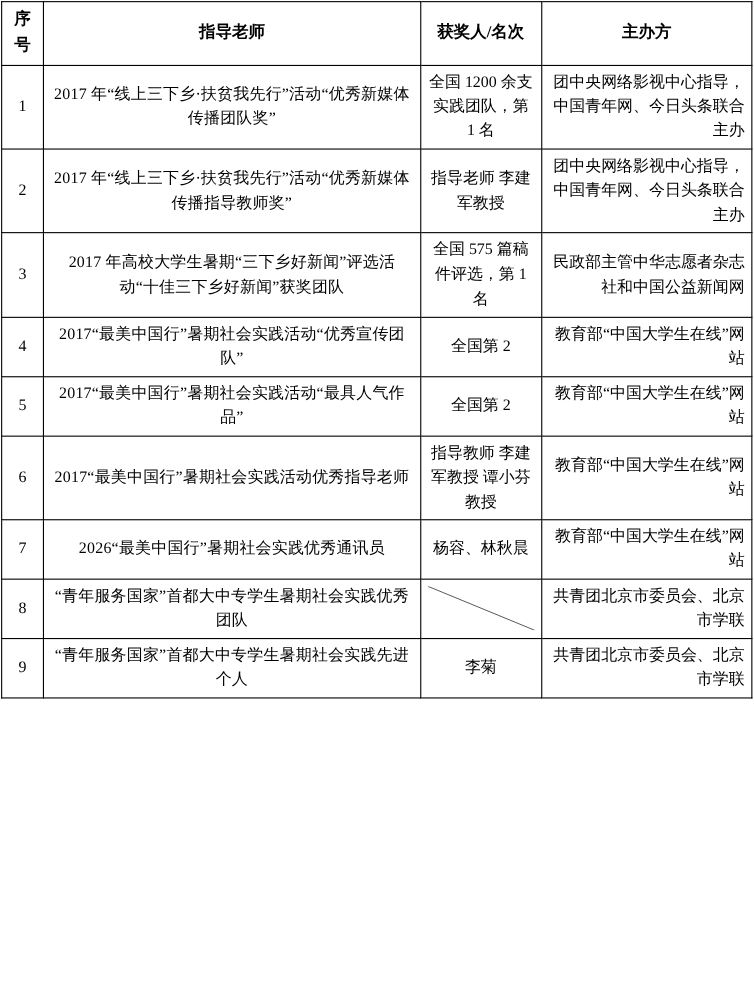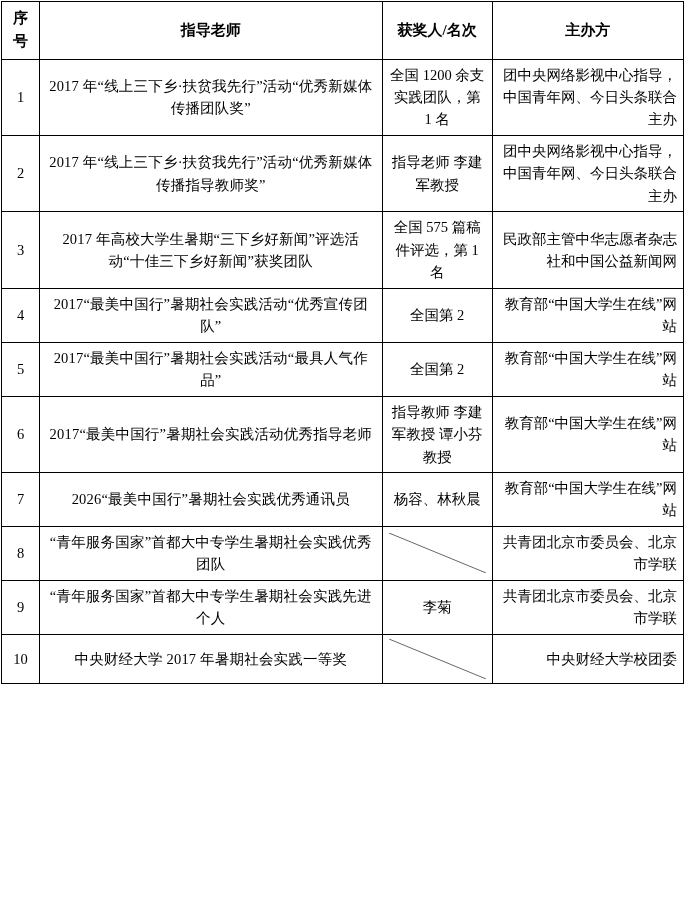"10" tr { html: <tr> <td>10</td> <td>中央财经大学 2017 年暑期社会实践一等奖</td> <td> <div> <svg> <line></line> </svg> </div> </td> <td>中央财经大学校团委</td> </tr> -> none }
